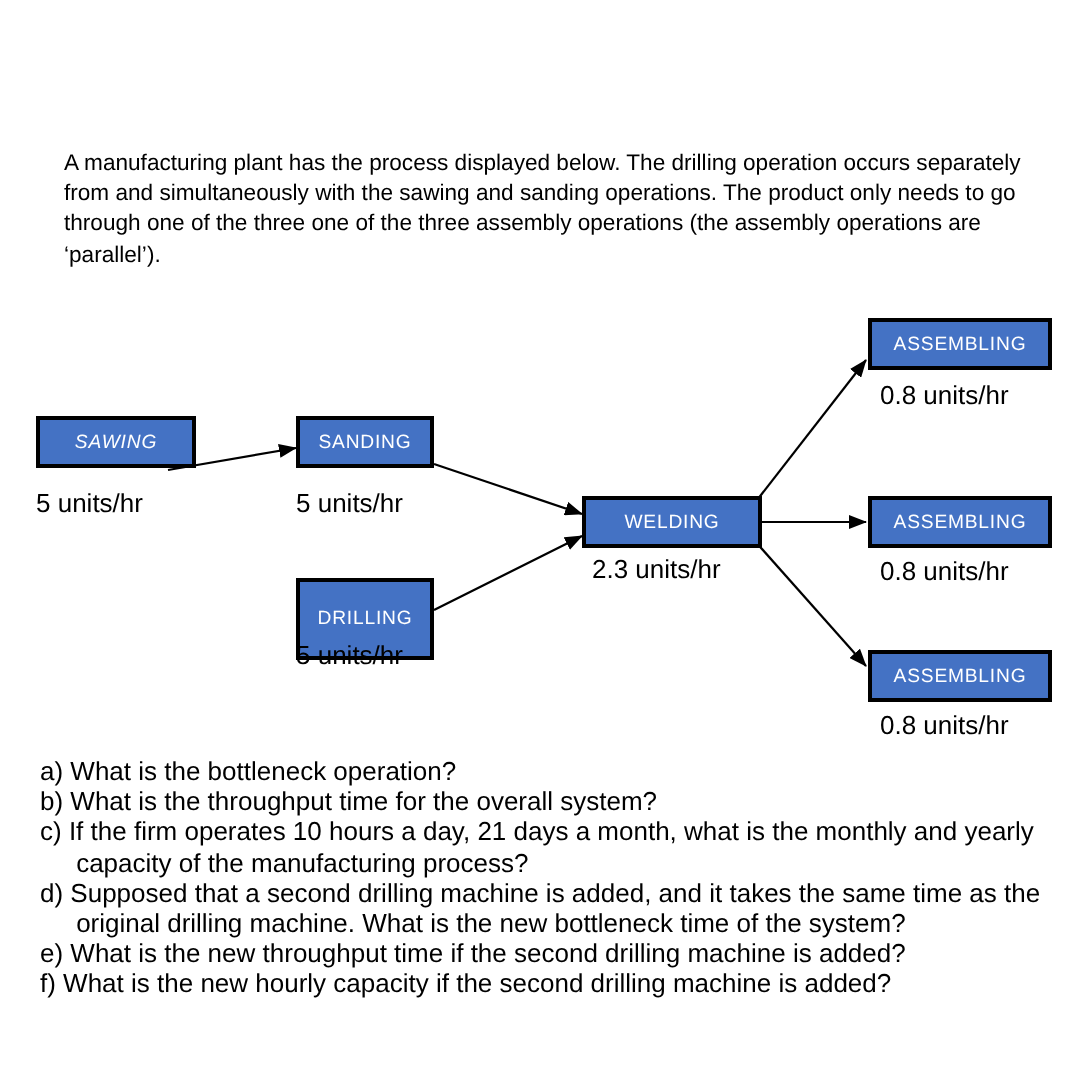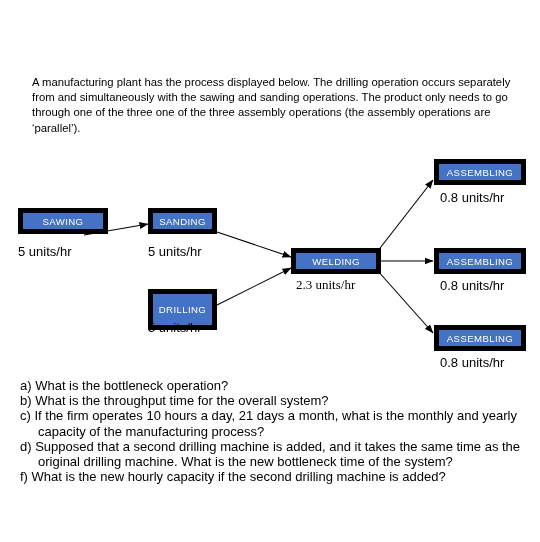"ASSEMBLING" .node { border: 5px solid #000000 -> 2px solid #000000 }
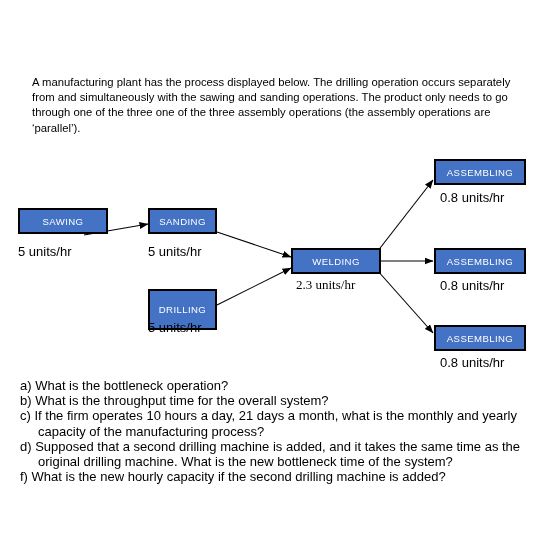"SAWING" div.node { font-style: none -> italic; width: 90px -> 80px }
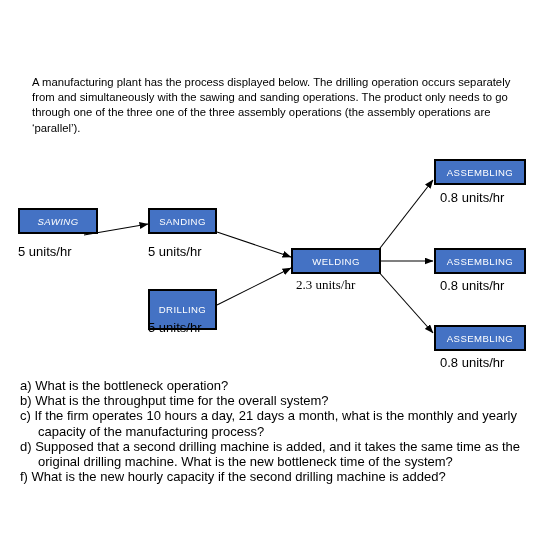"2.3 units/hr" div.caption { font-family: Liberation Serif, serif -> none }
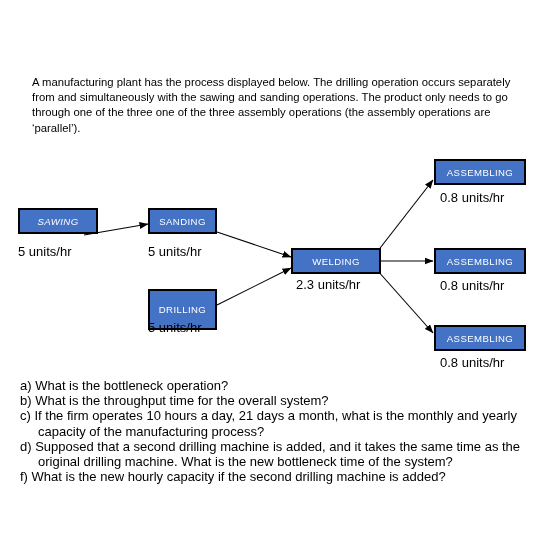"e) What is the new" p.q { html: none -> <p>e) What is the new throughput time if the second drilling machine is added?</p> }
